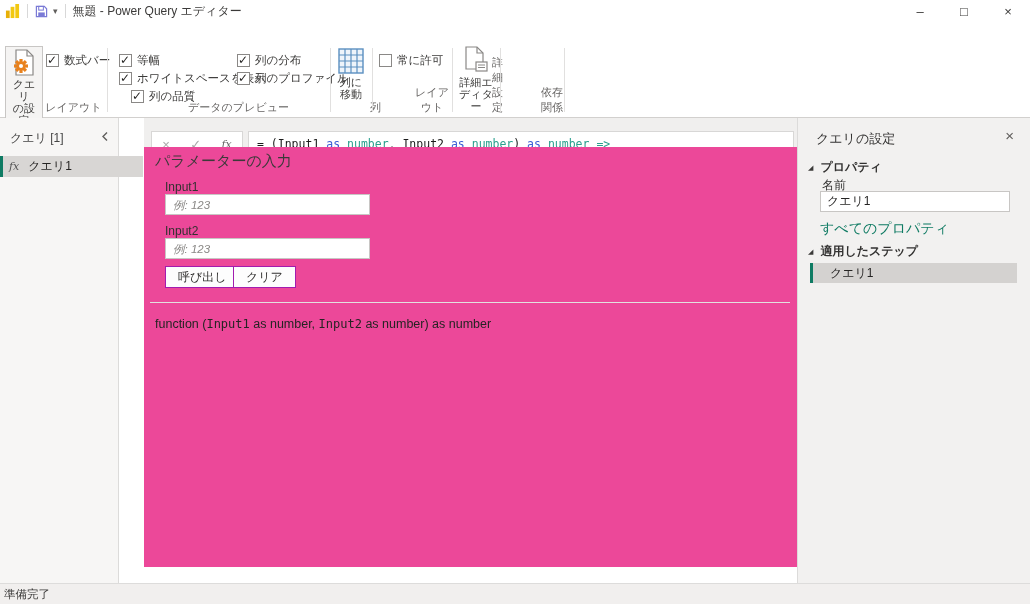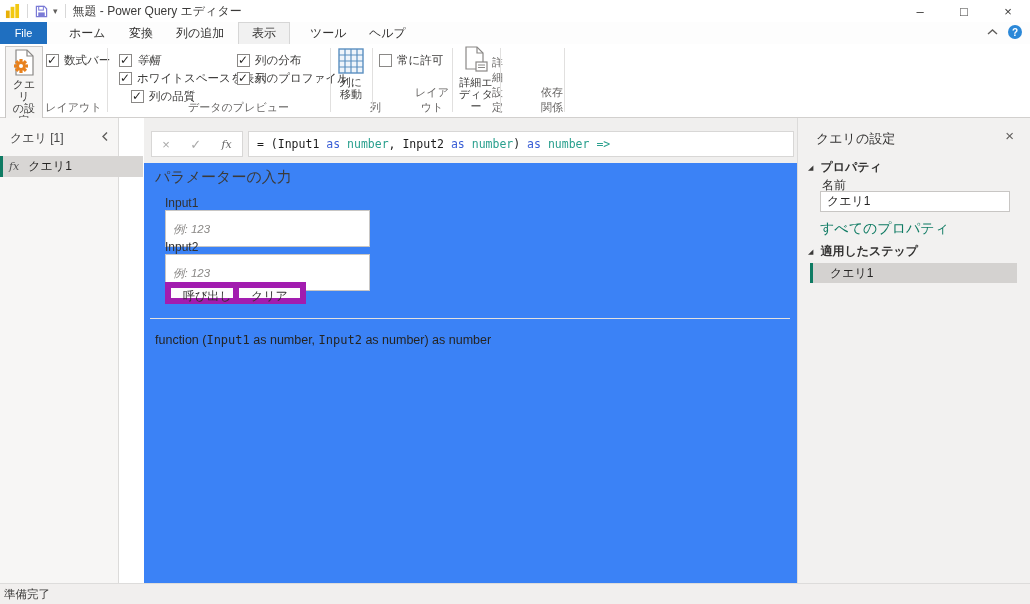"File" div.tabrow { html: <div> <div>File</div> <div>ホーム</div> <div>変換</div> <div>列の追加</div> <div>表示</div> <div>ツール</div> <div>ヘルプ</div> <div> <svg> <polyline></polyline> </svg> <span>?</span> </div> </div> -> none }
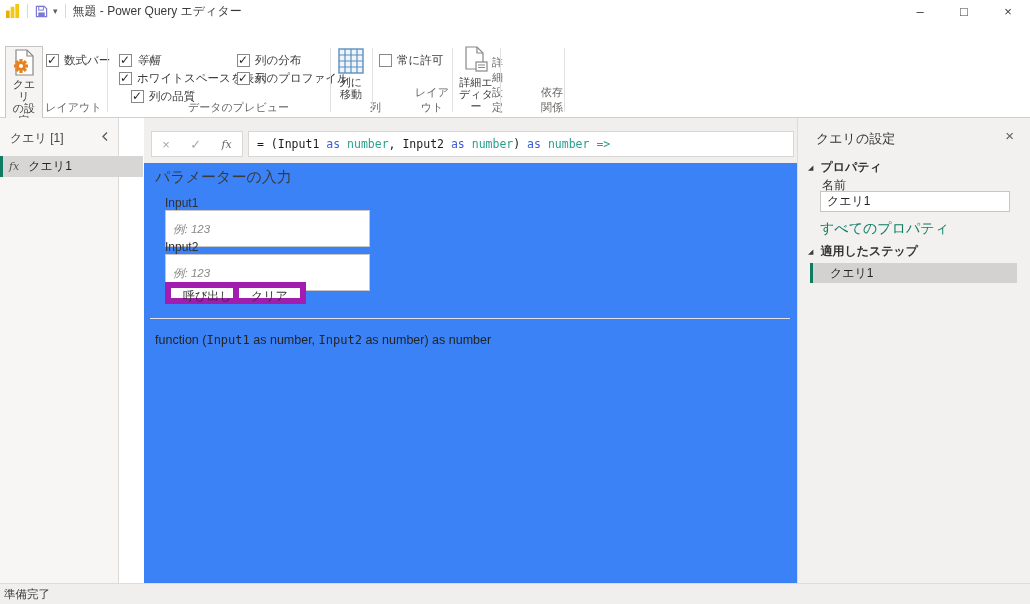"等幅" div.check { font-style: italic -> none }
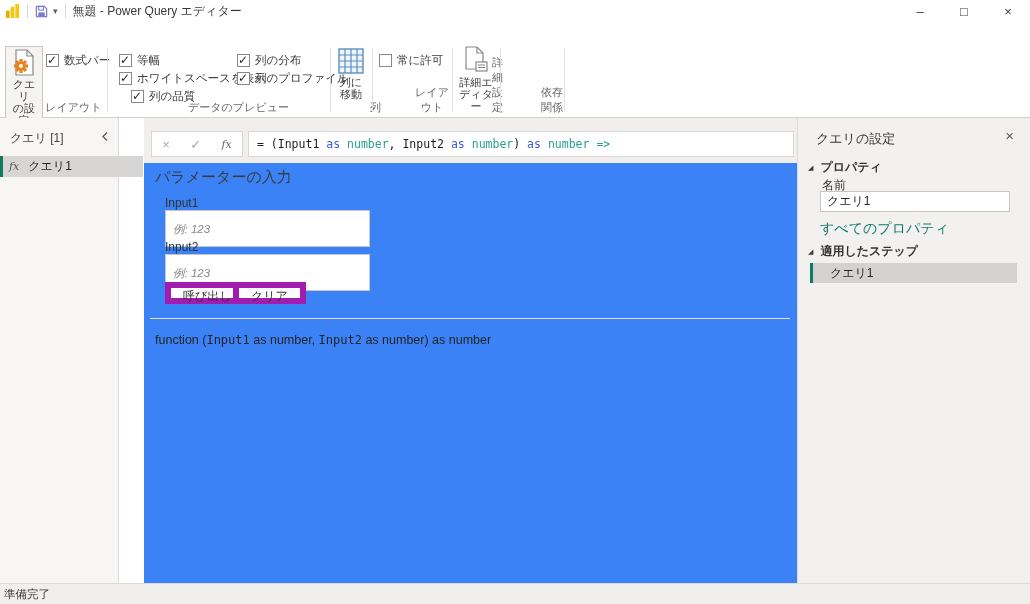"パラメーターの入力" .main { background: #3b82f6 -> #ec4899; top: 163px -> 147px }
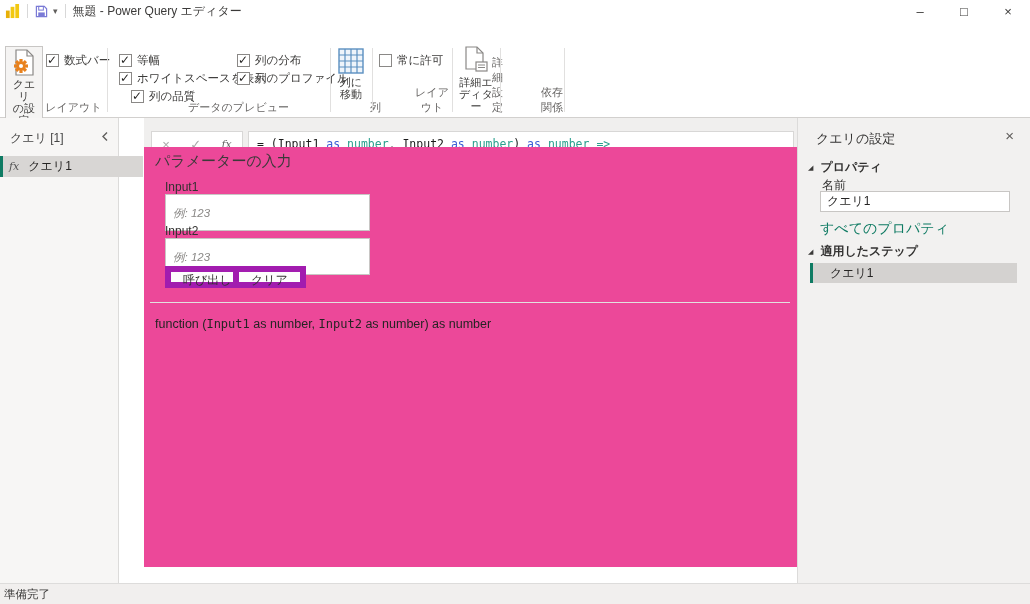"例: 123" .field-input { height: 37px -> 21px }
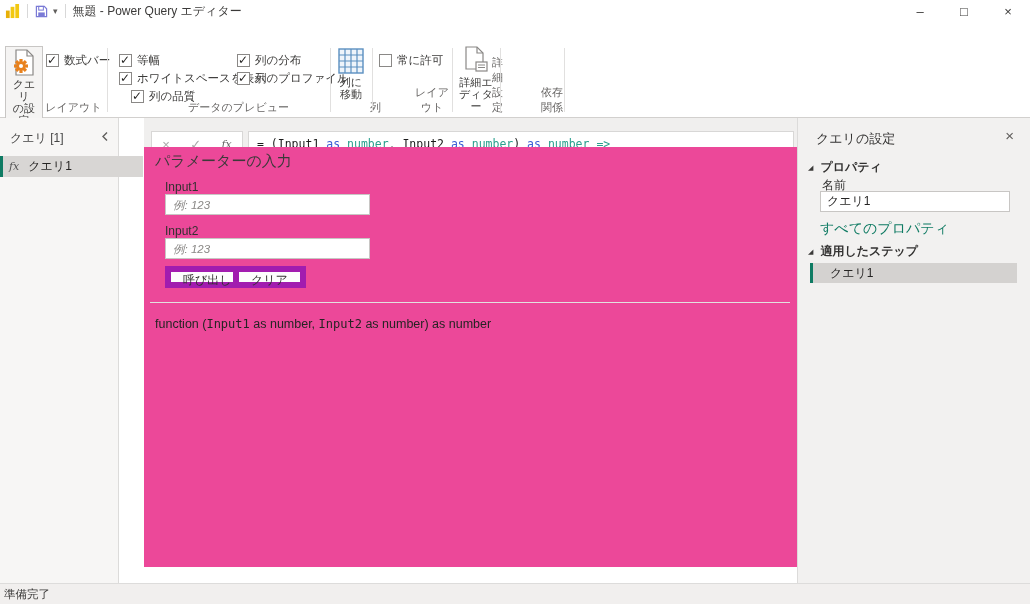"呼び出し" .btn { border: 6px solid #a21caf -> 1px solid #a21caf }
